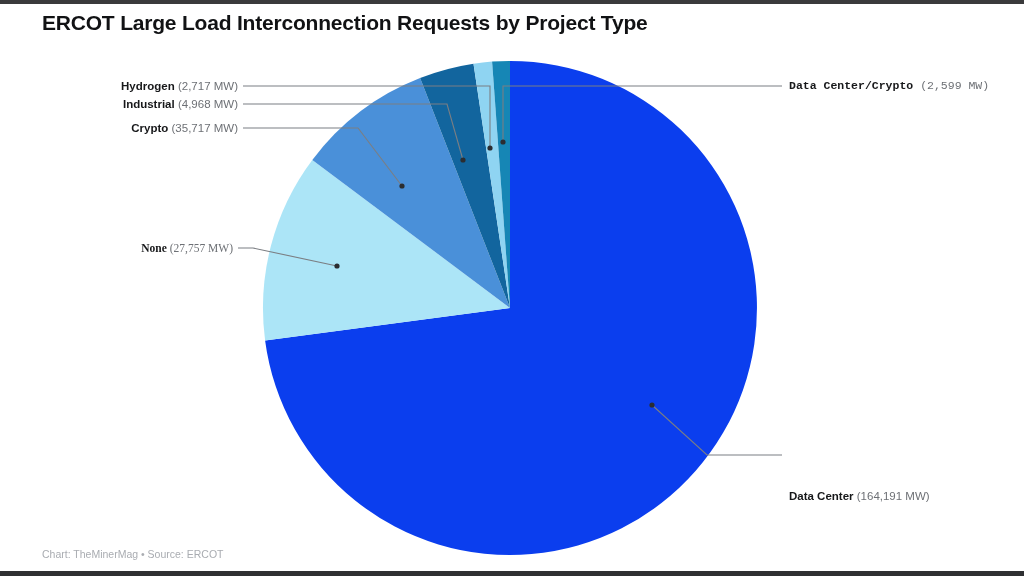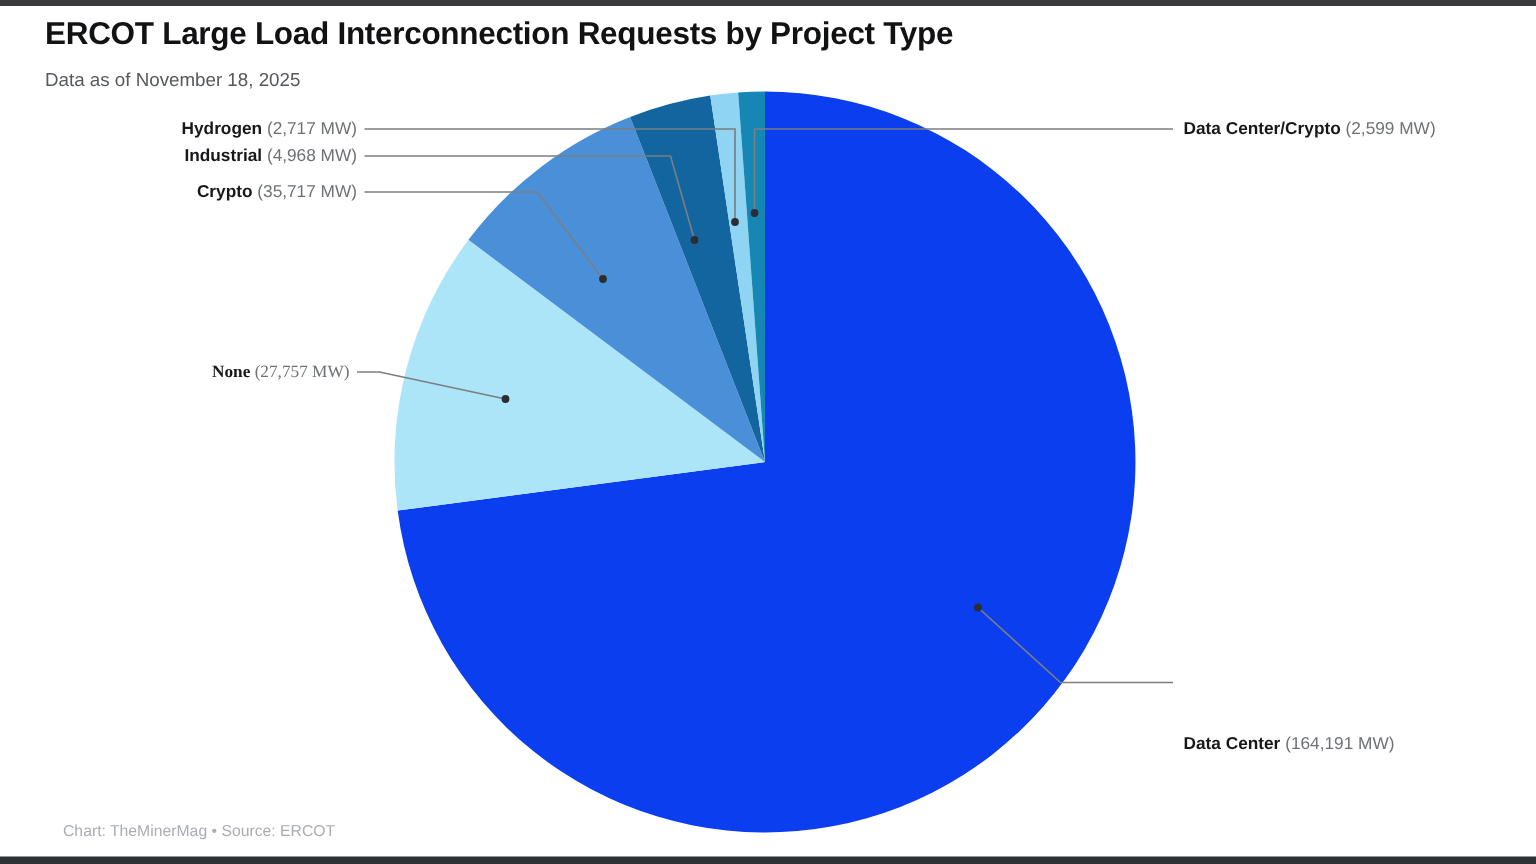"ERCOT Large Load Interconnection" #chart-title { margin-left: none -> 12px }
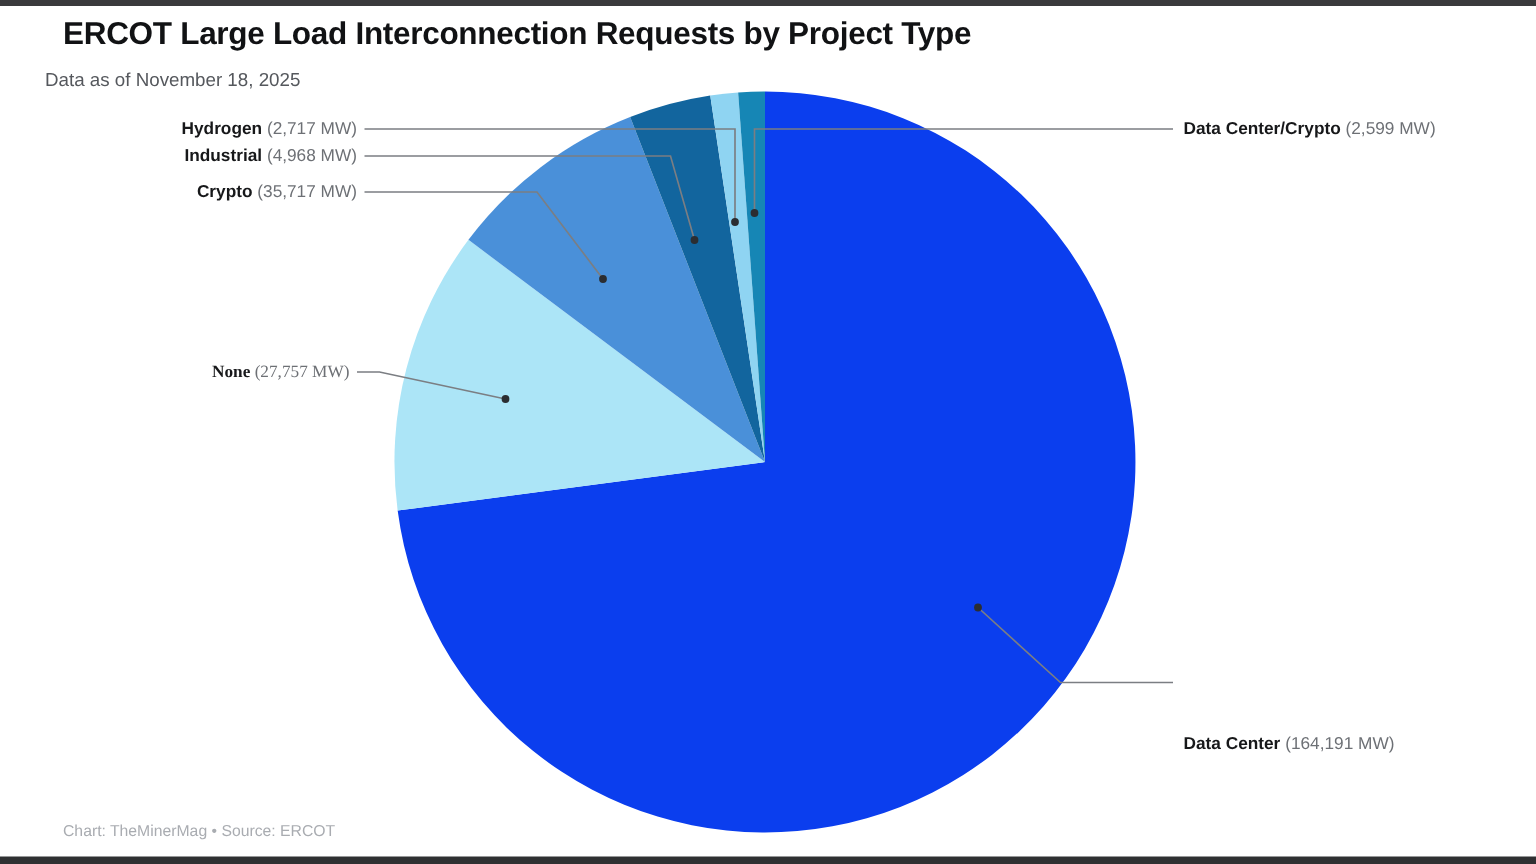"Data as of November 18," div { html: <div>Data as of November 18, 2025</div> -> none }
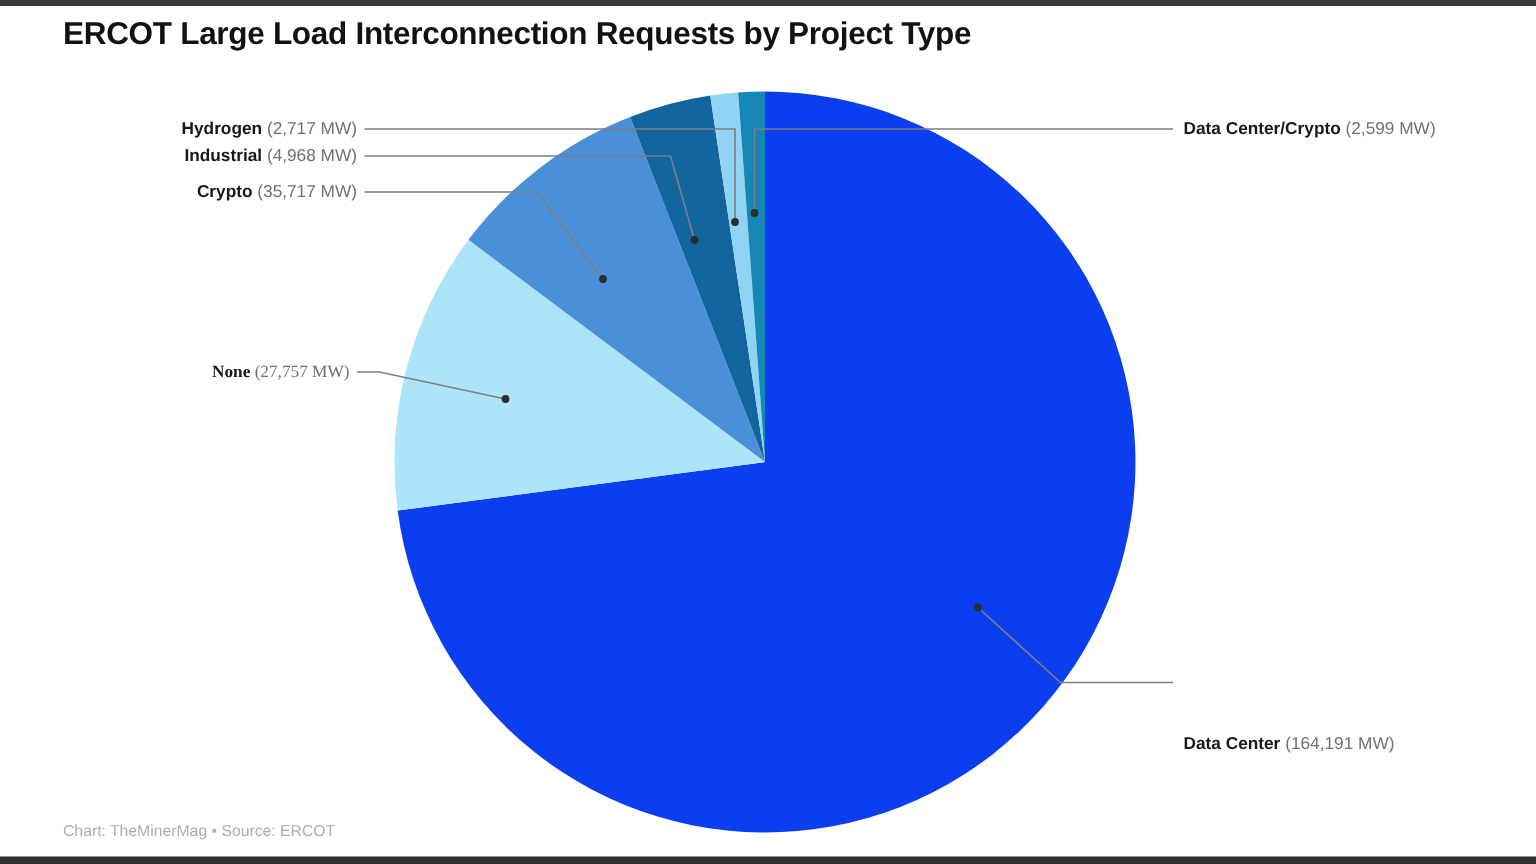"Data Center/Crypto (2,599 MW)" div.slice-label { font-family: none -> Liberation Mono, monospace }
